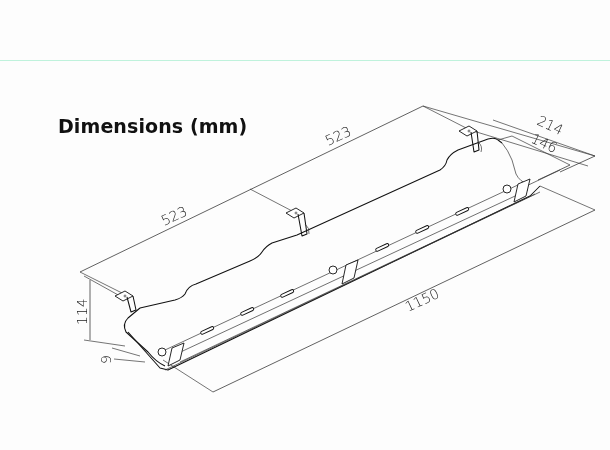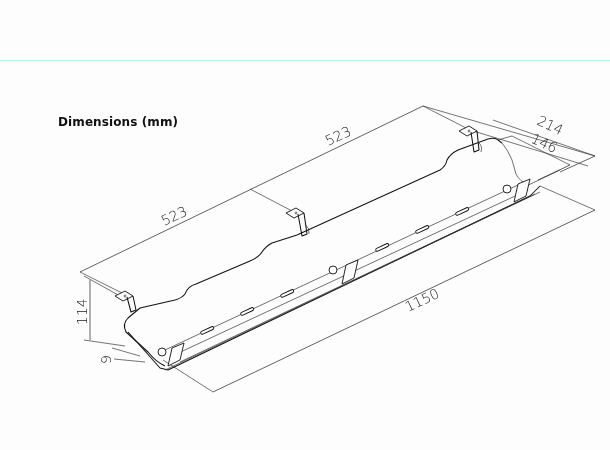"Dimensions (mm)" .title { font-size: 12px -> 19px }
